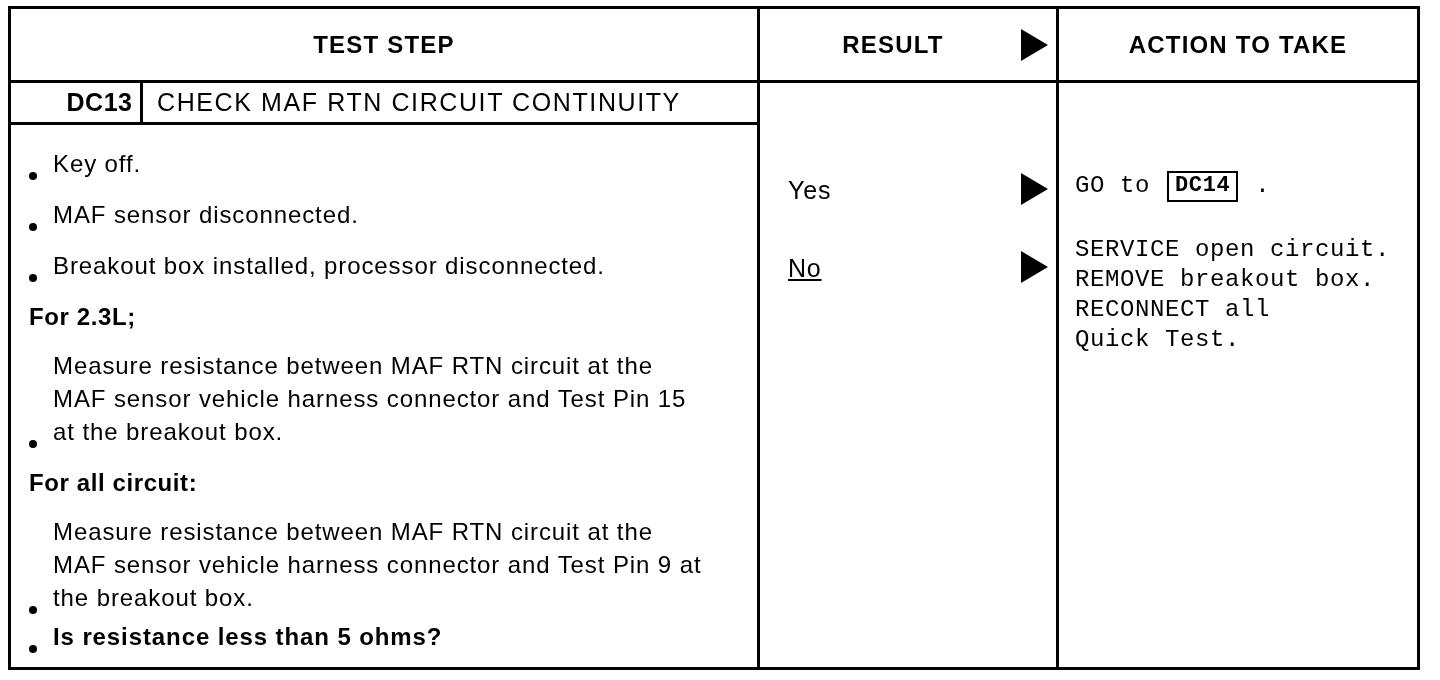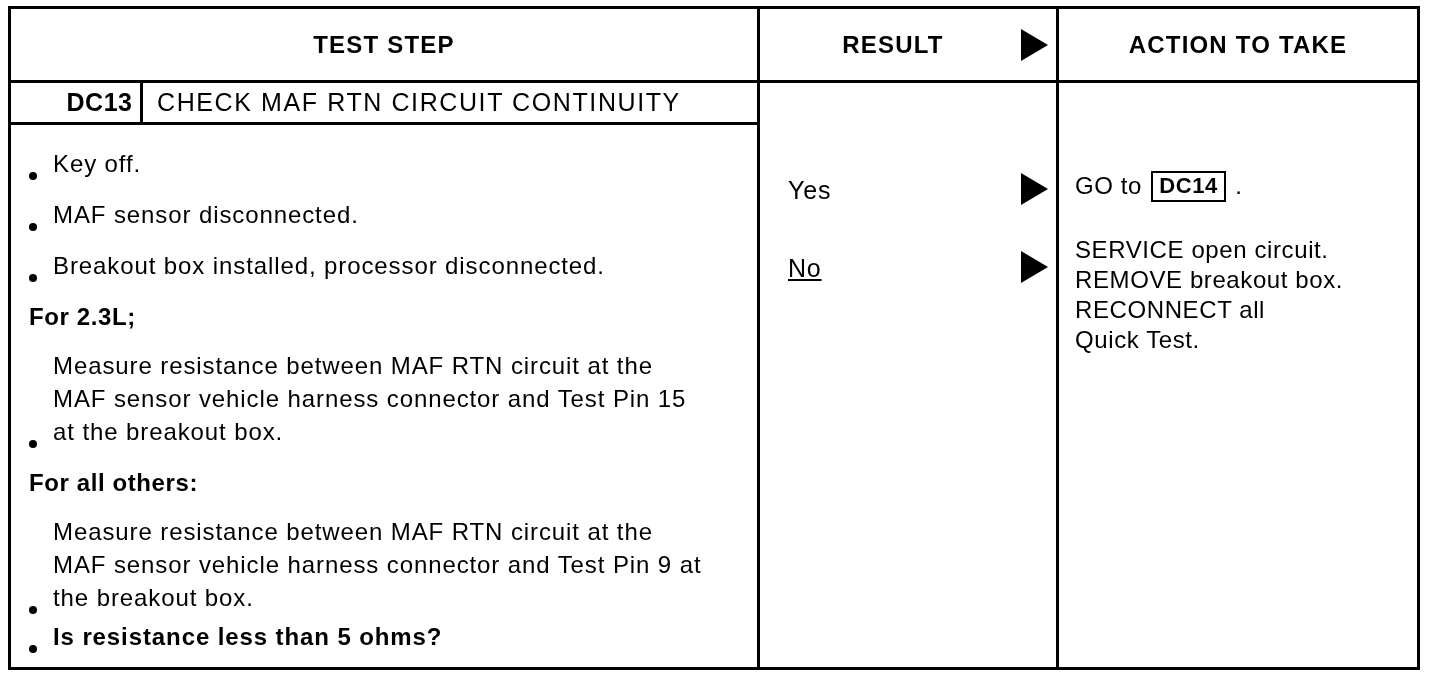"GO to DC14 ." .action-body { font-family: none -> Liberation Mono, monospace }
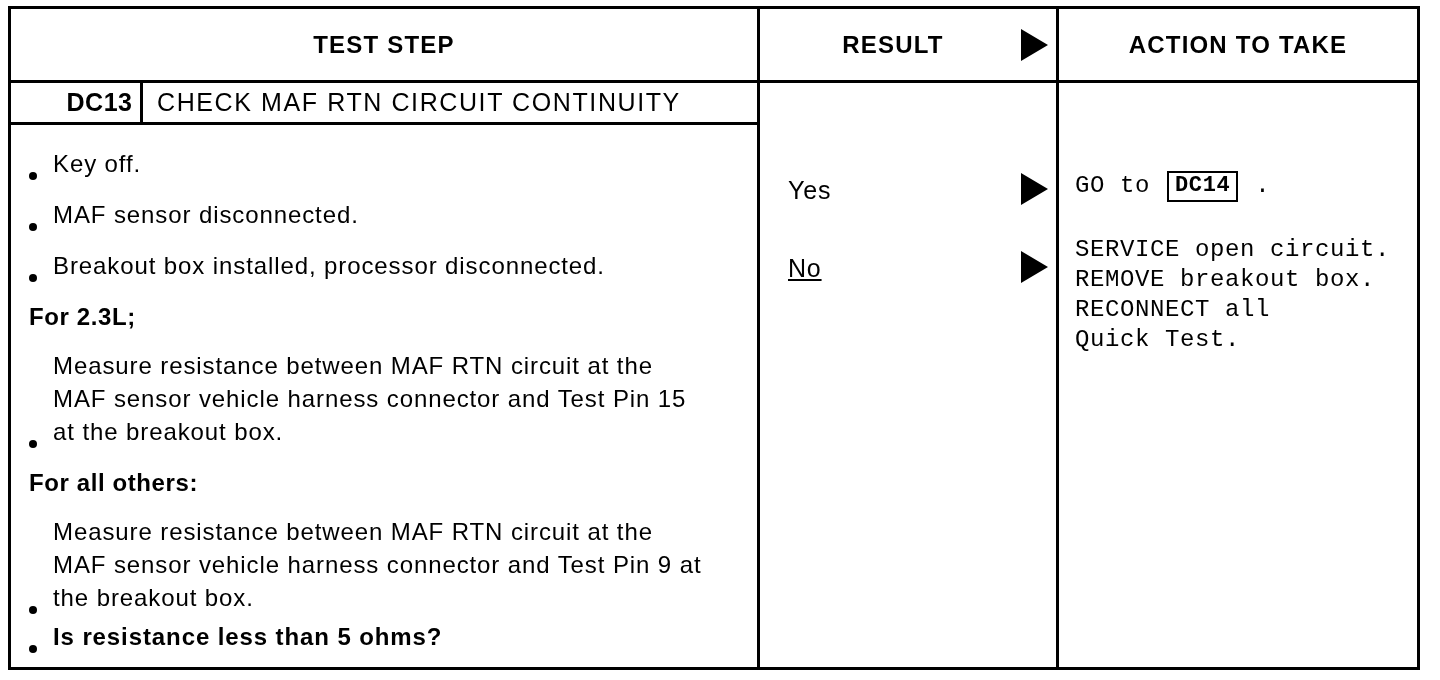"For all others:" div.subhead { text: others -> circuit }
